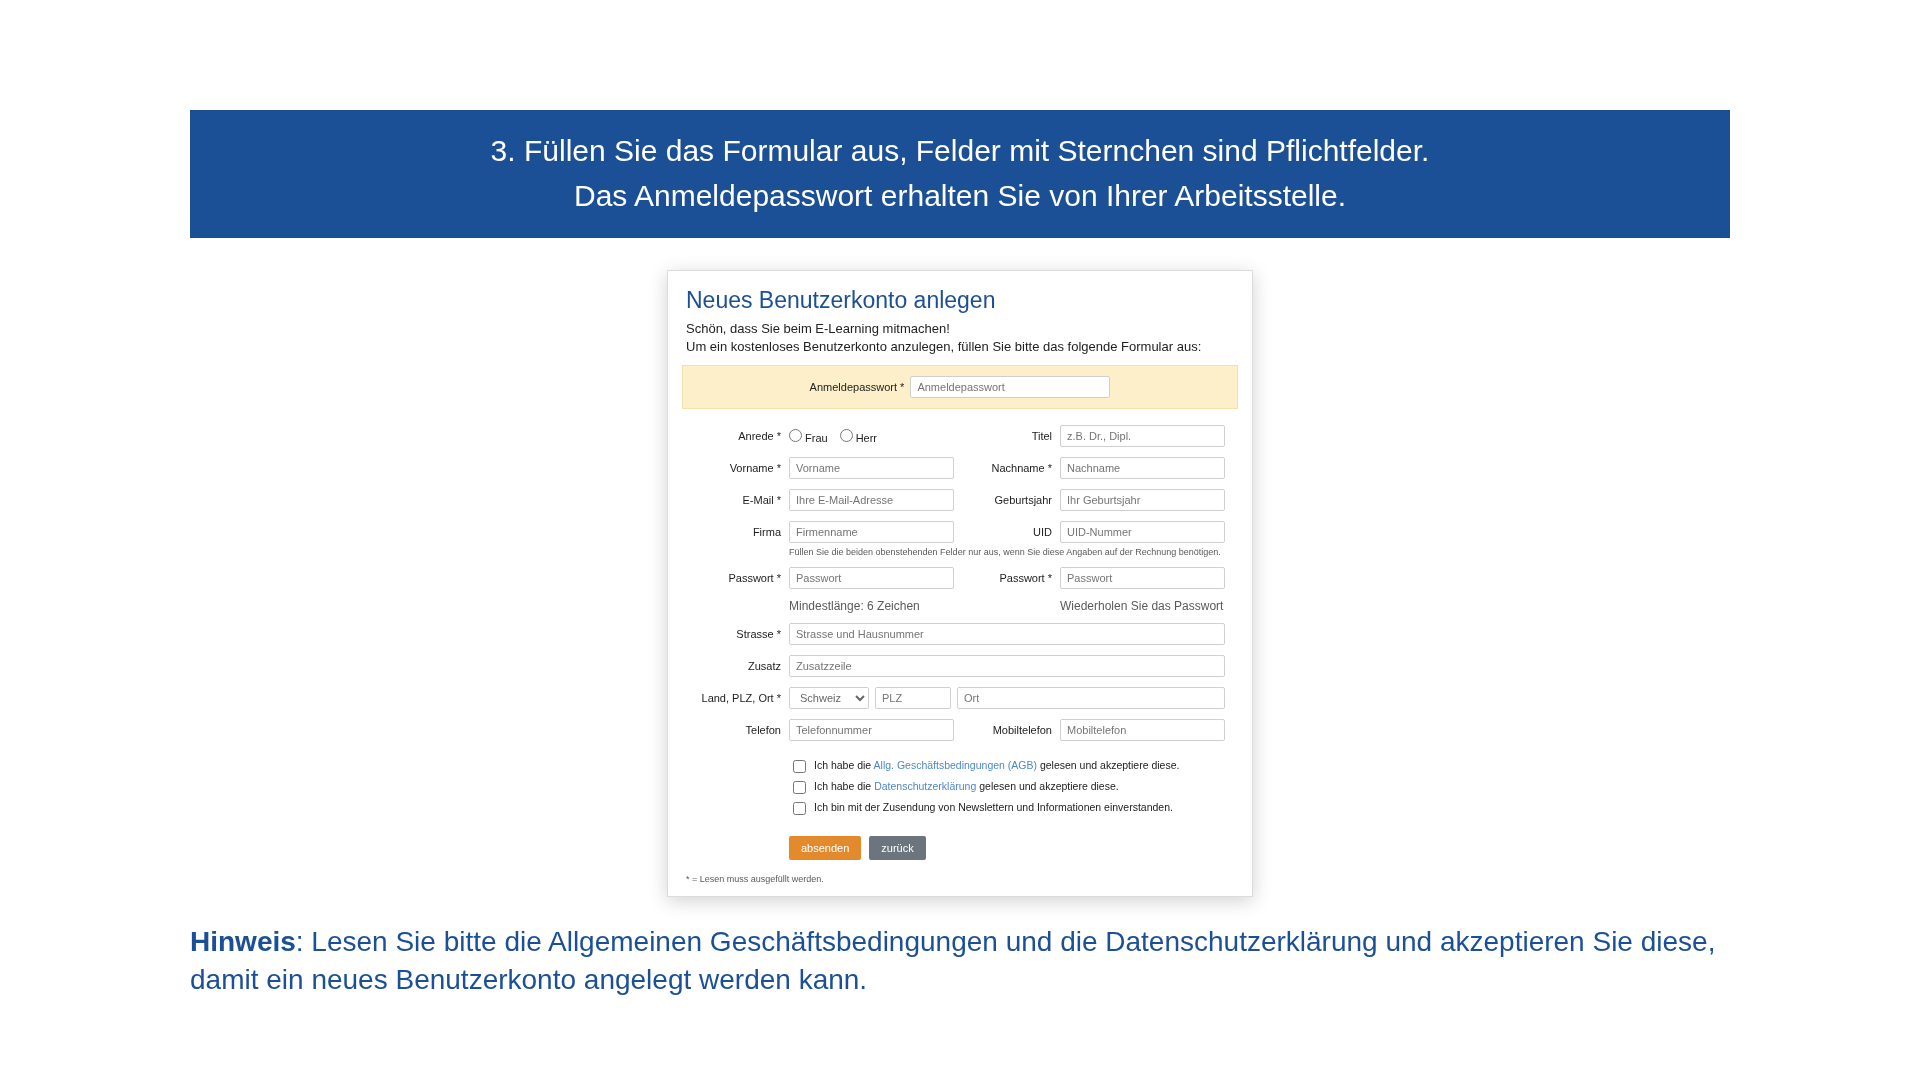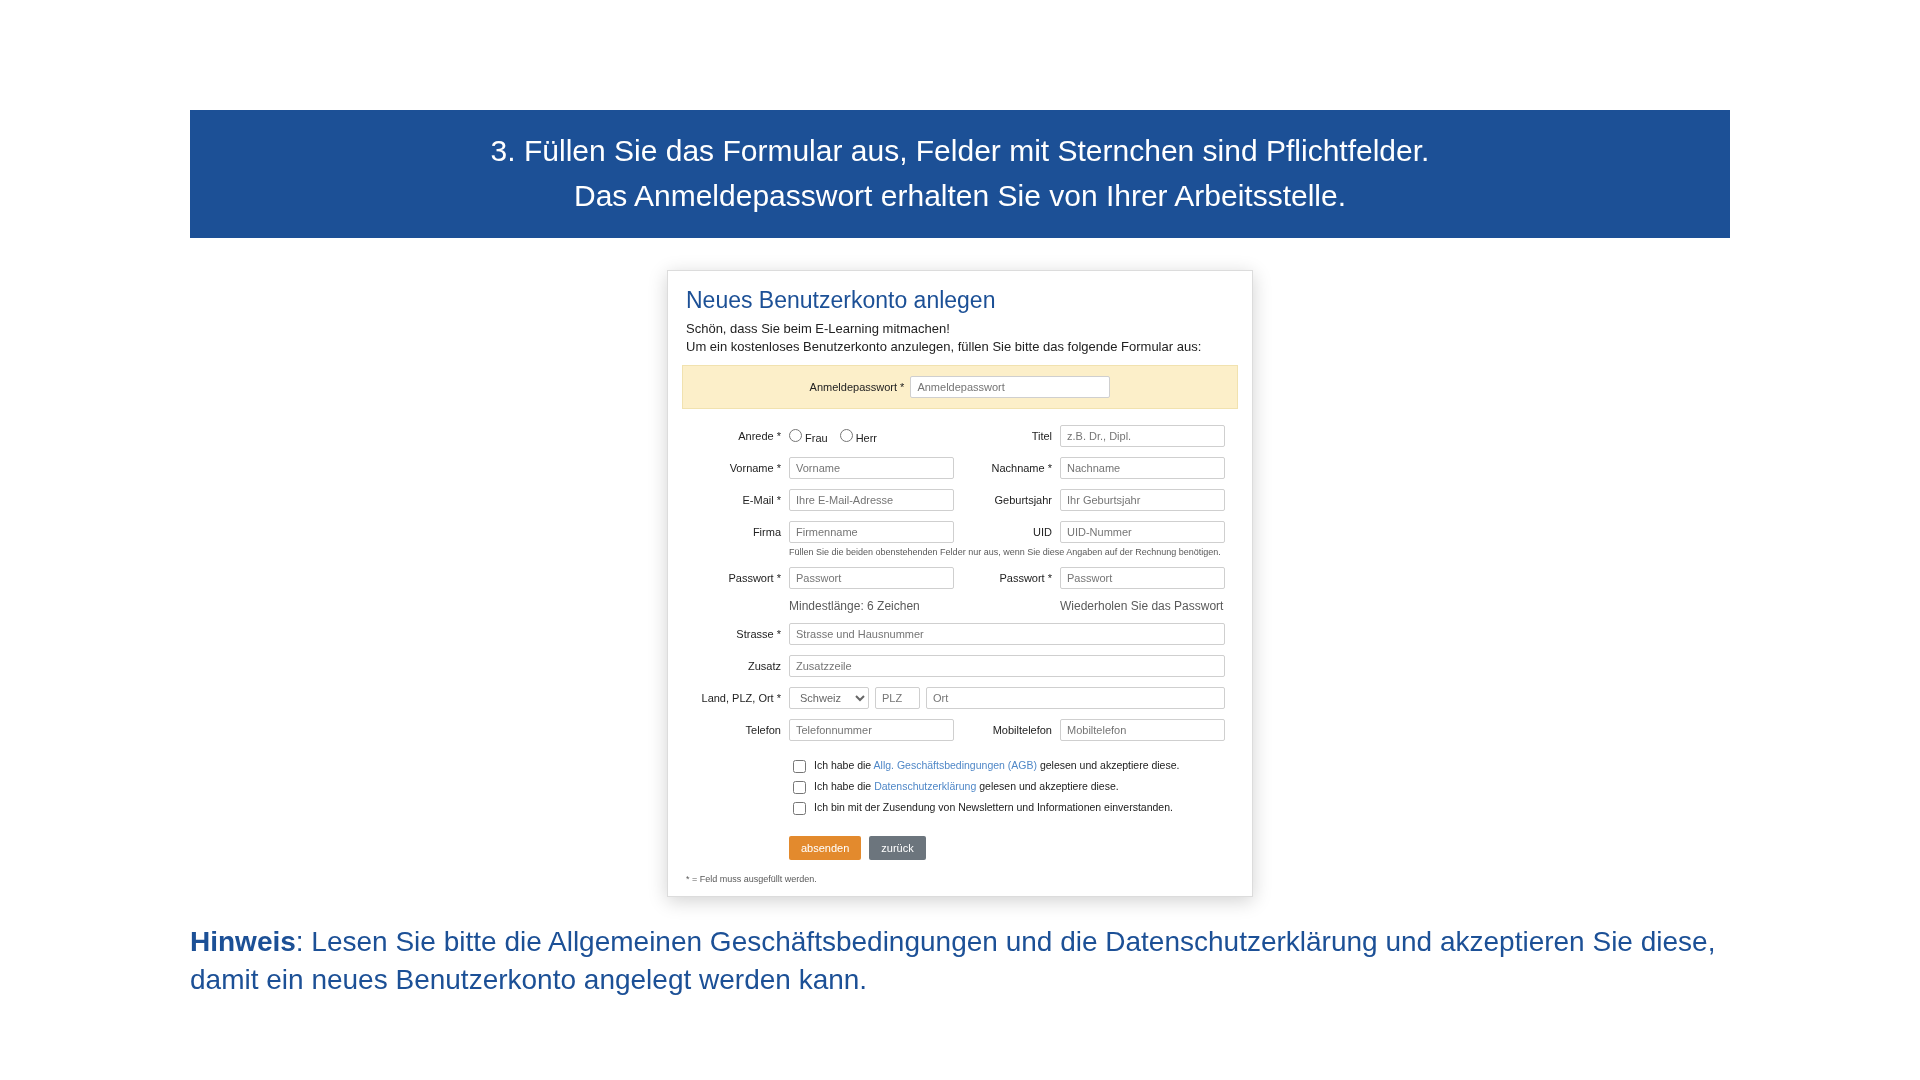"PLZ" .w-plz { width: 45px -> 76px }
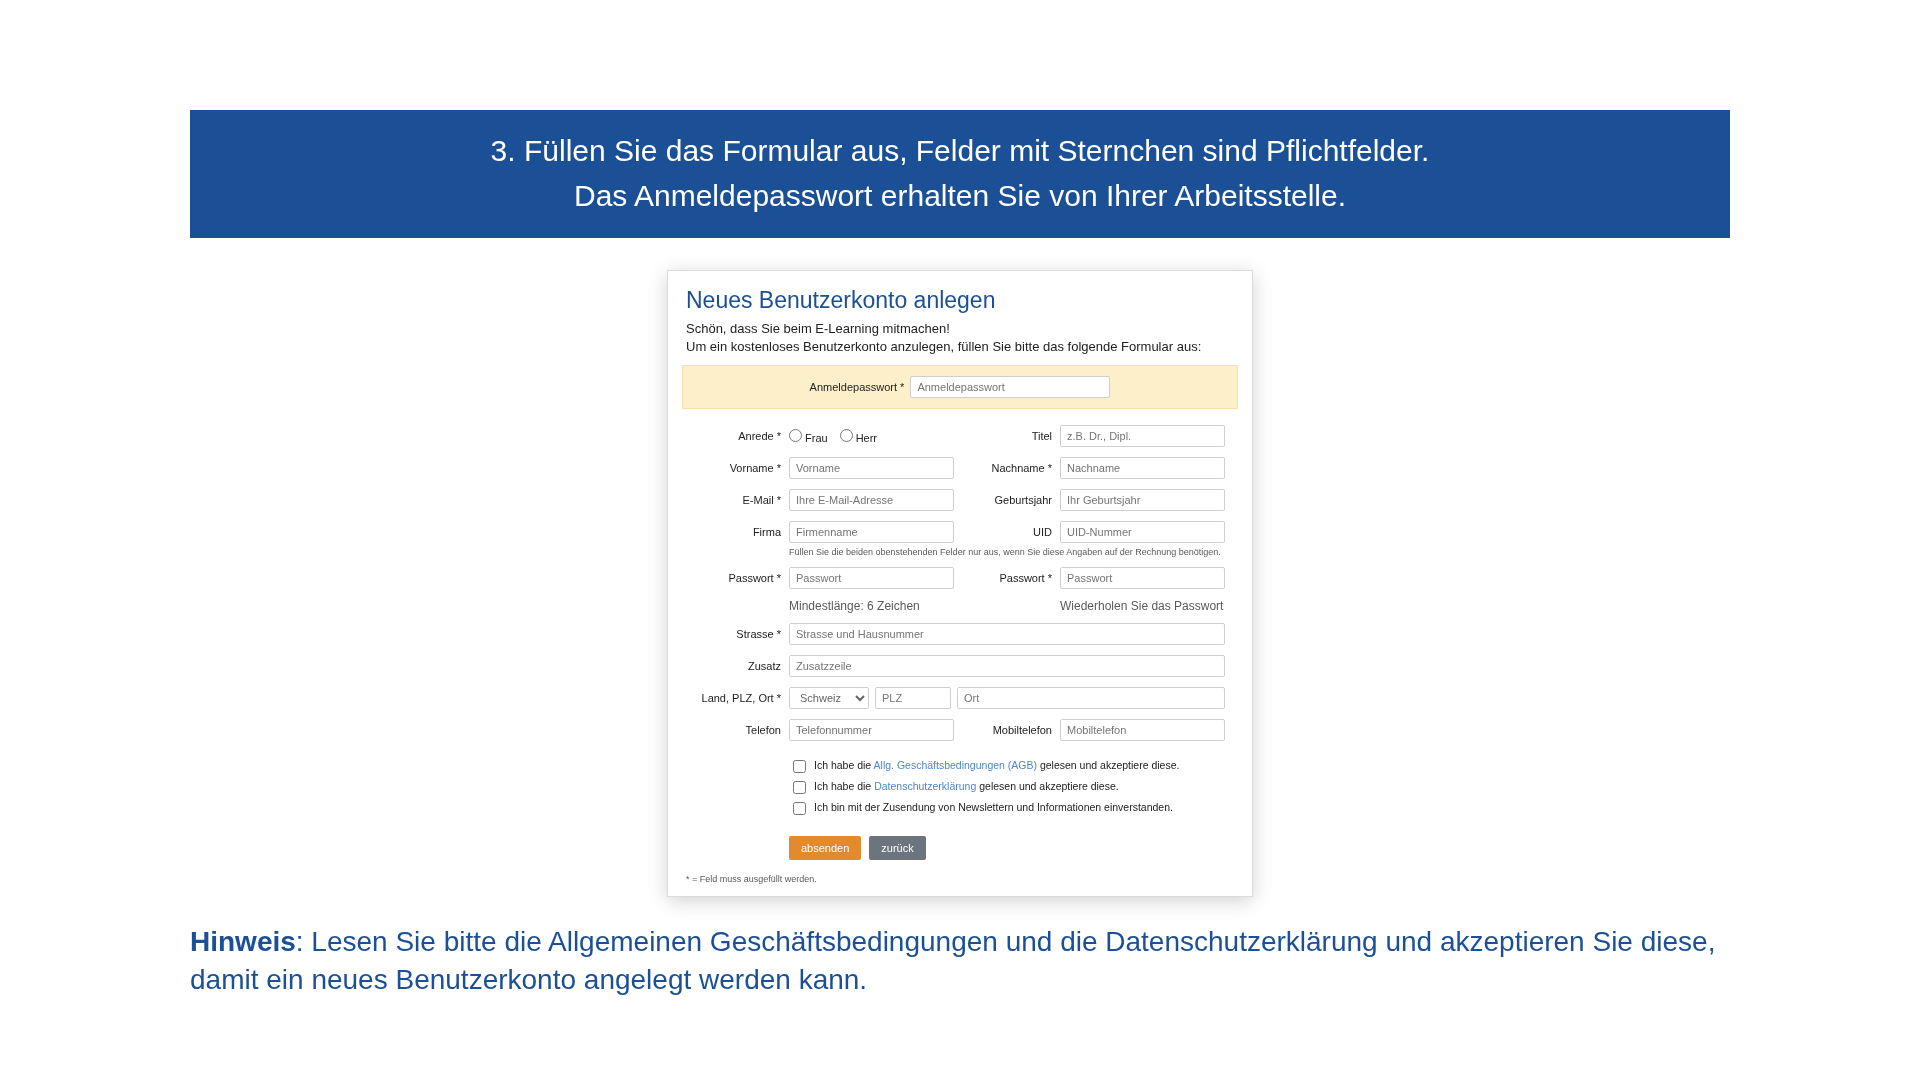"* = Feld muss ausgefüllt" div.footnote { text: Feld -> Lesen }
